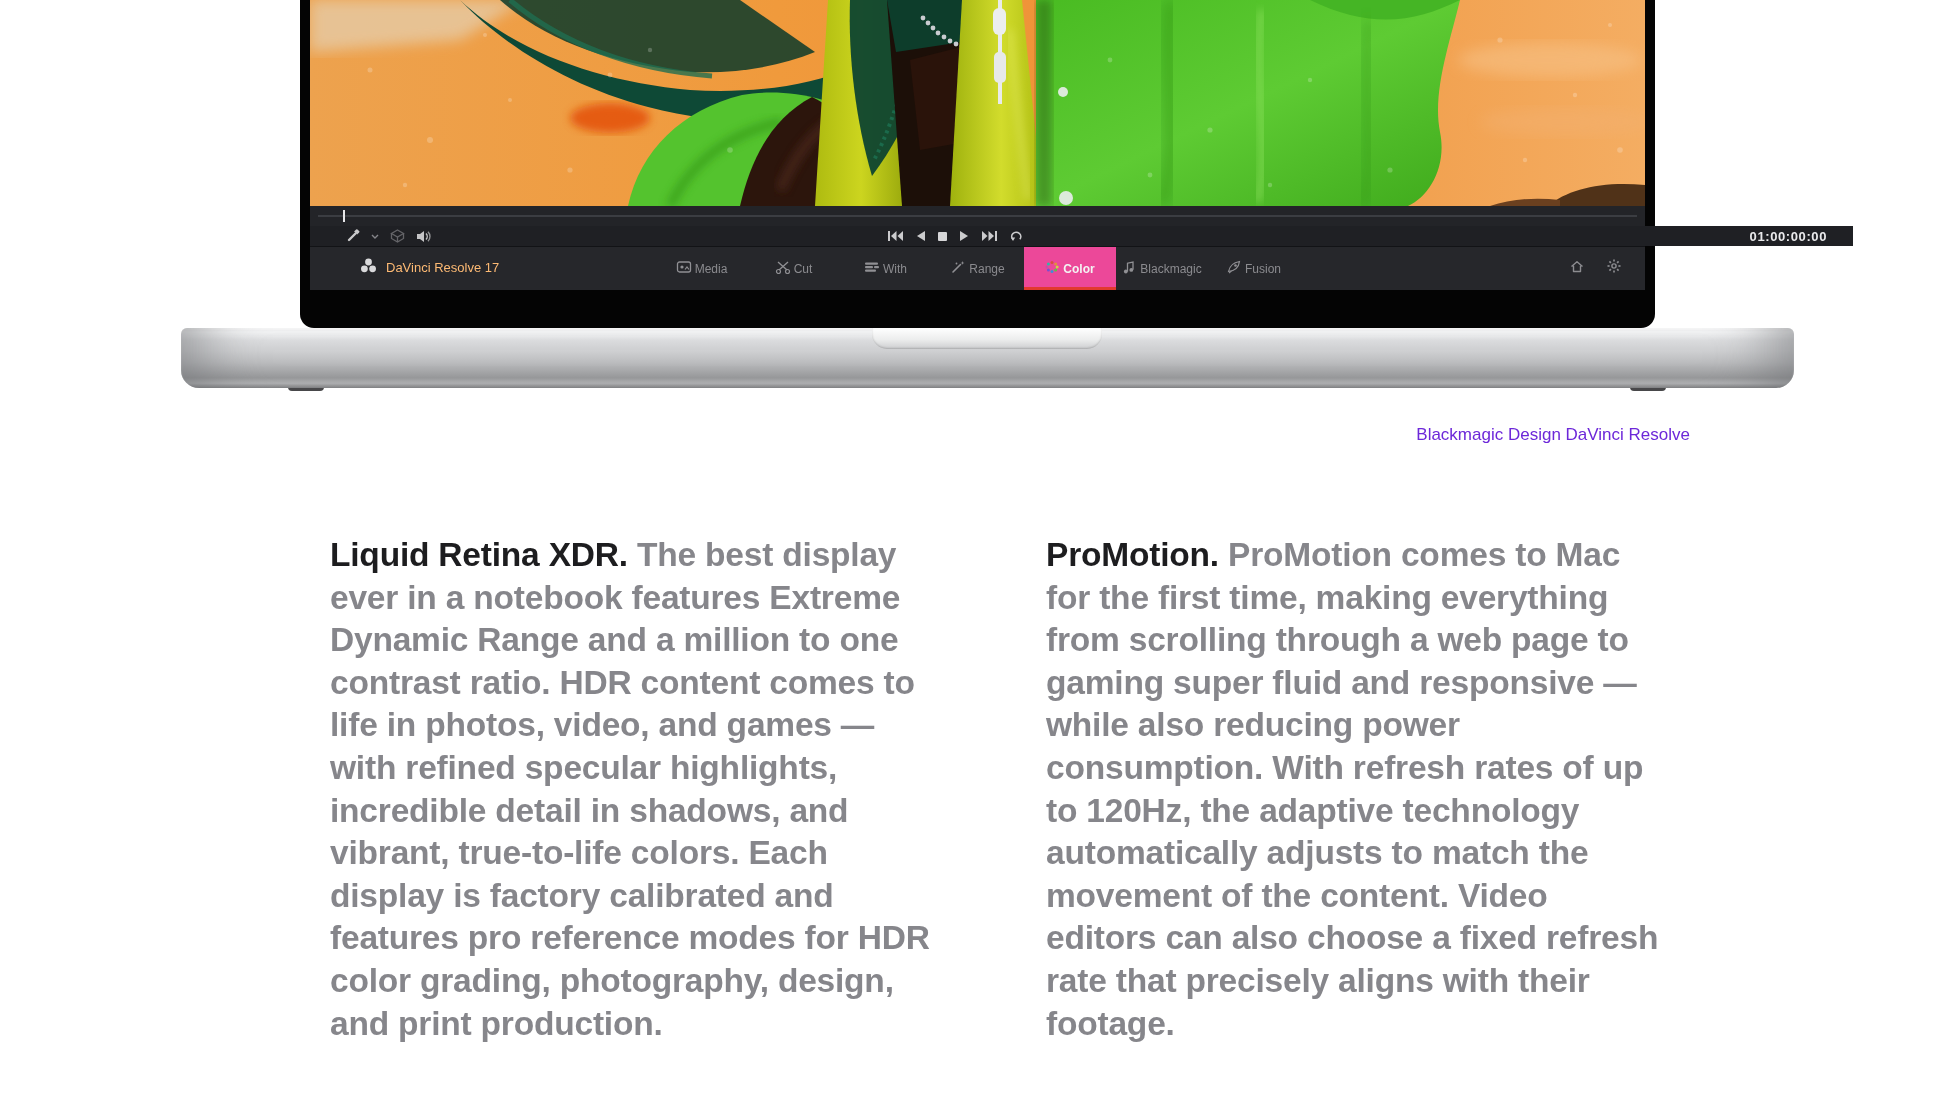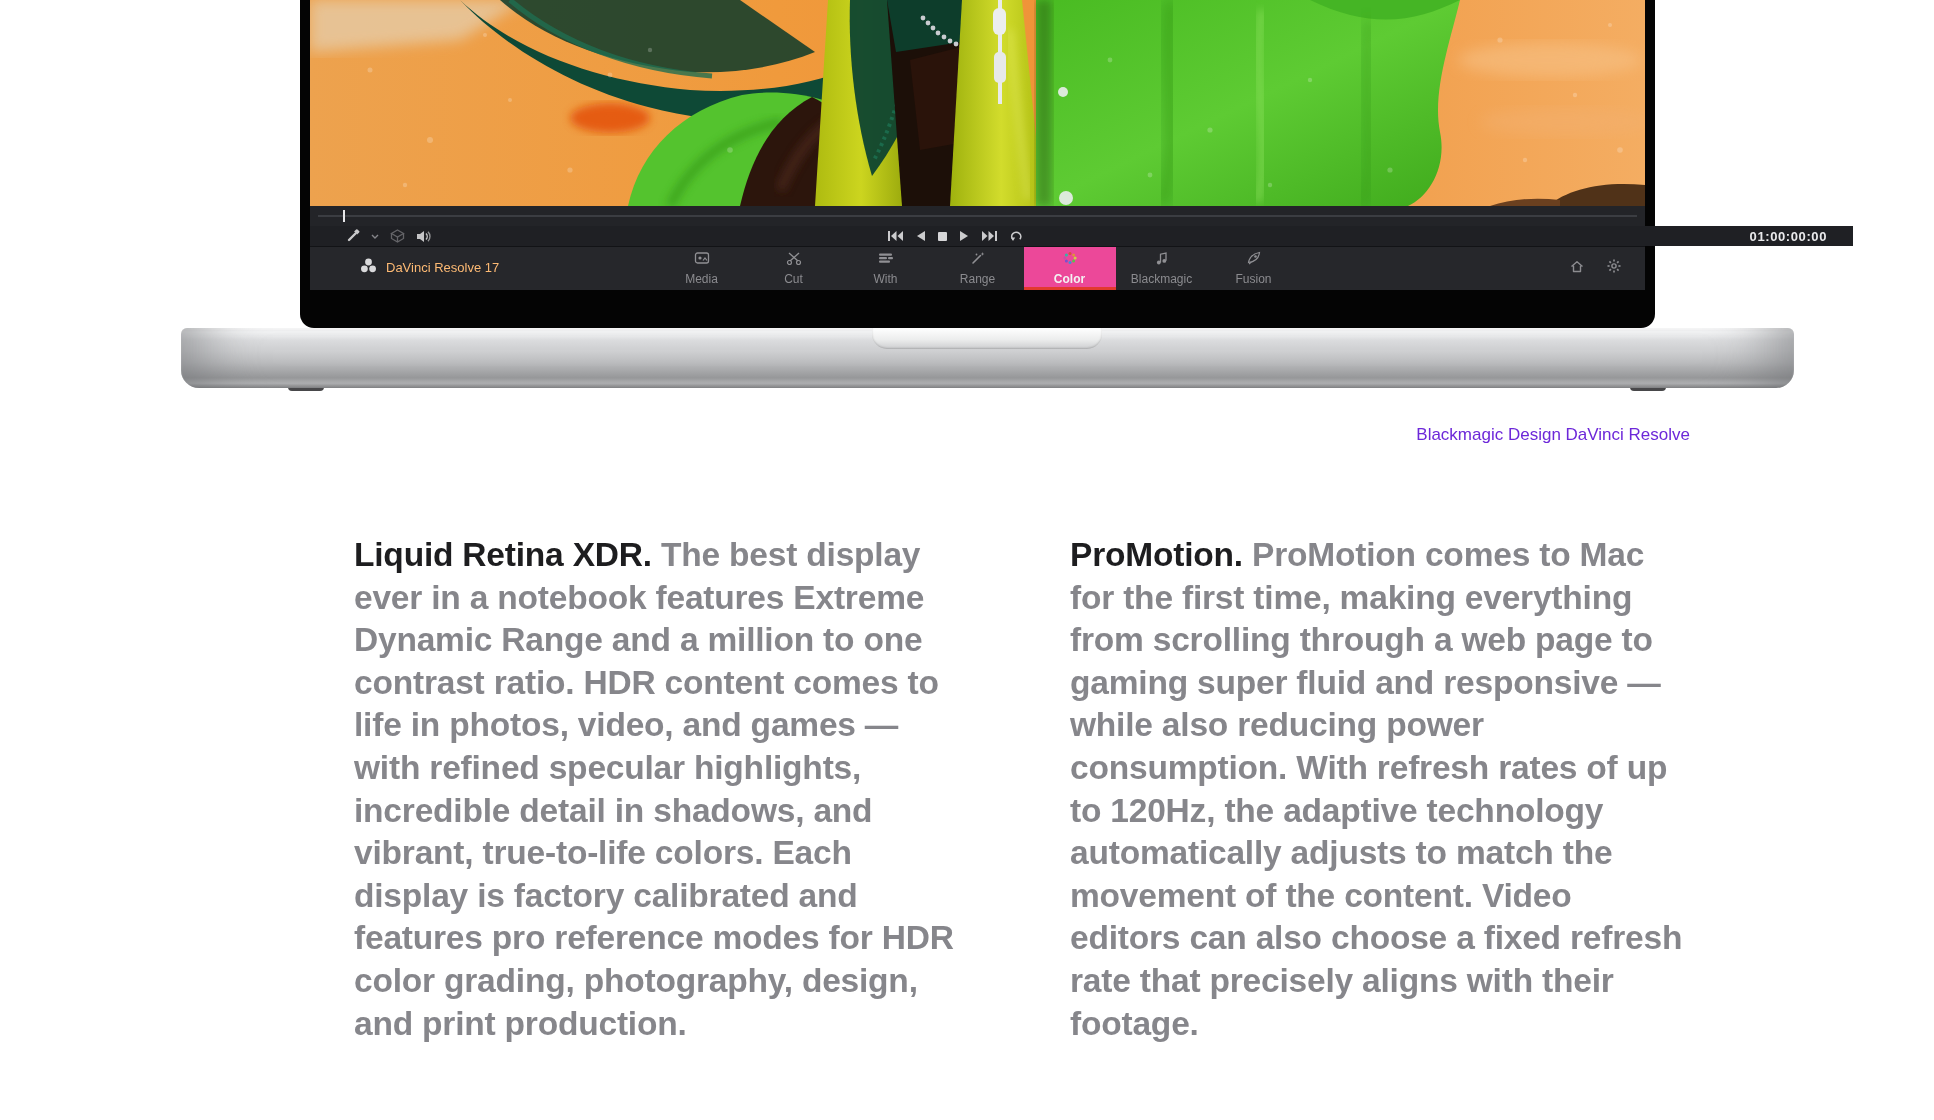"Media" .page-tab { flex-direction: column -> row }
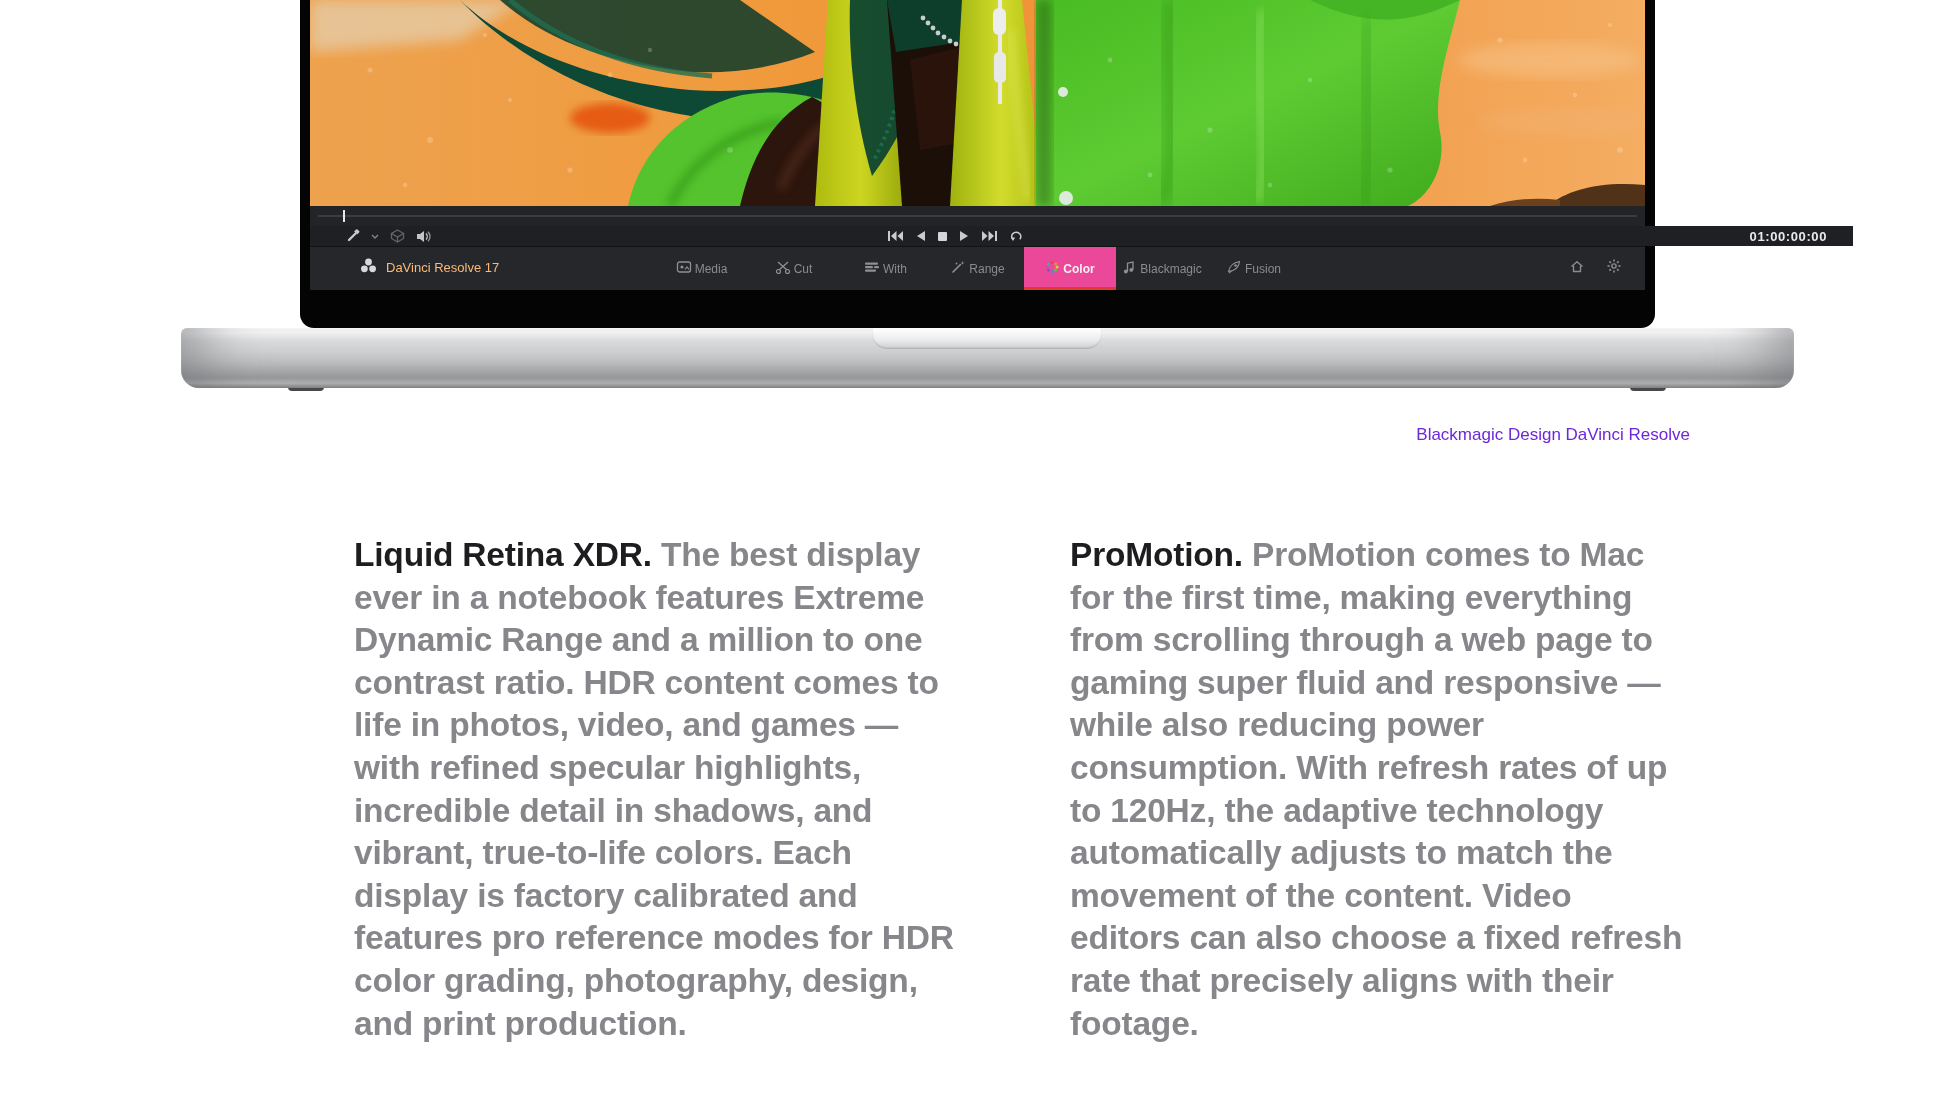"Liquid Retina XDR. The best" .columns { margin-left: 24px -> none }
